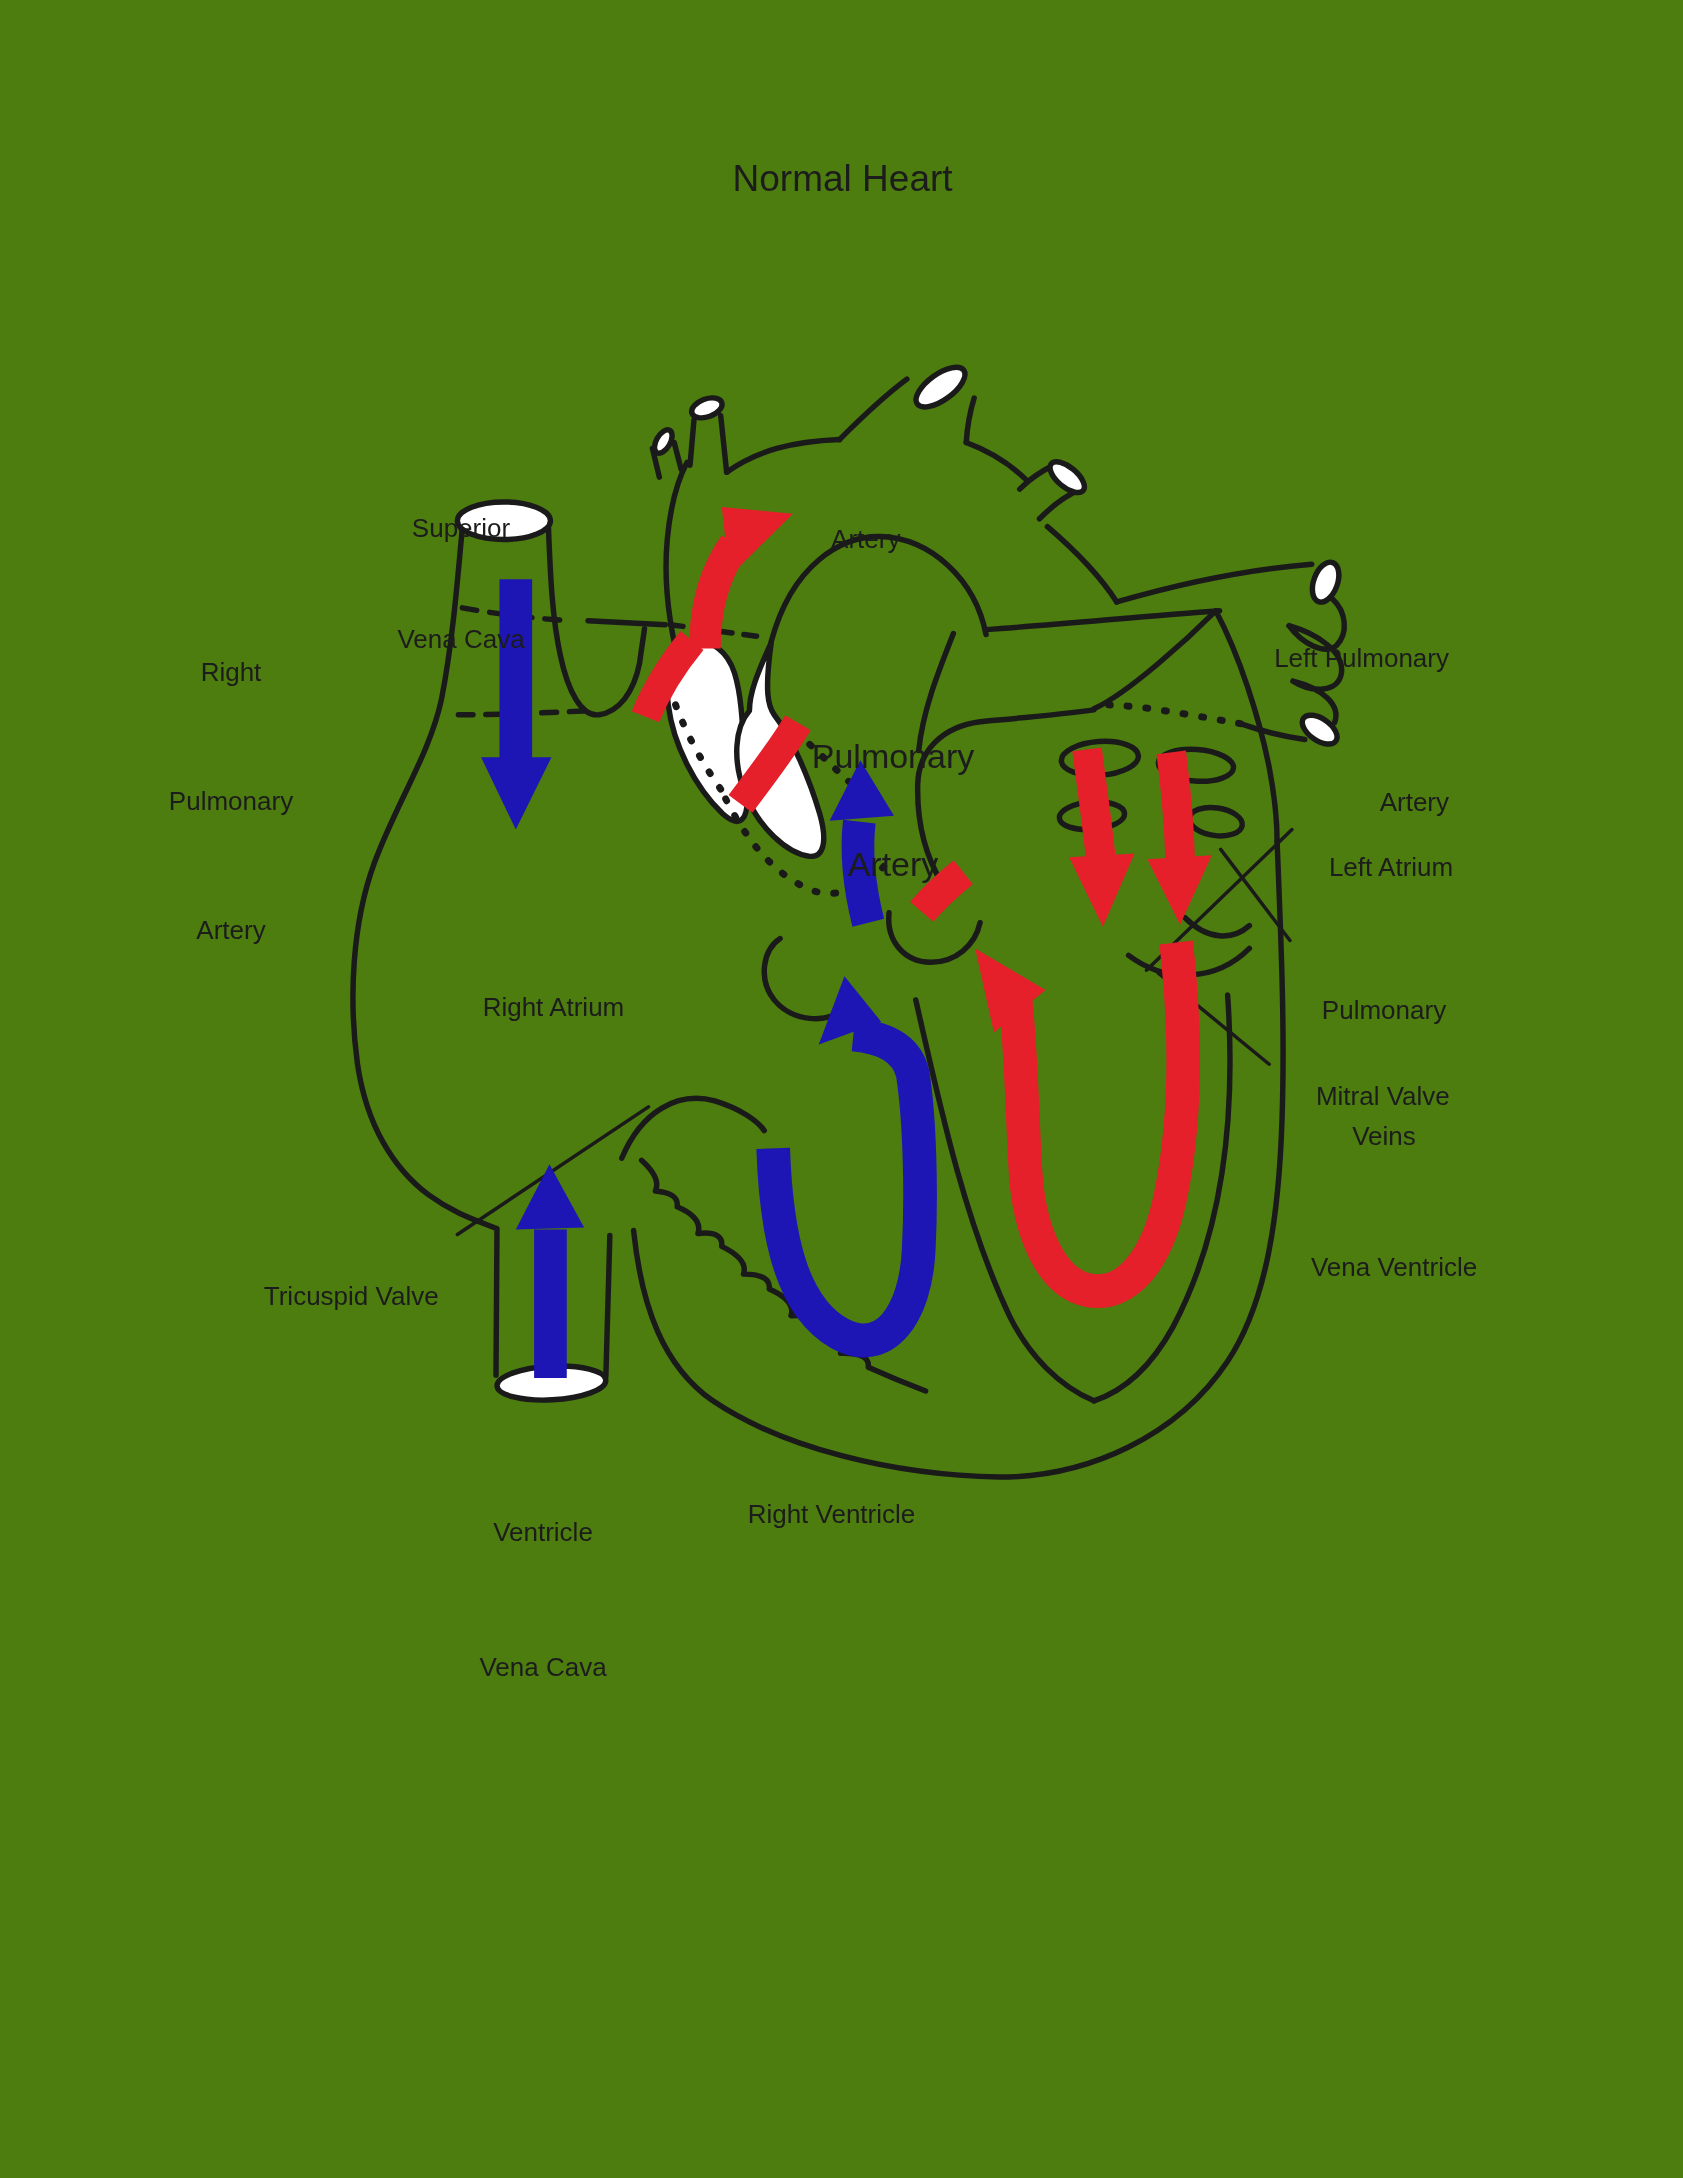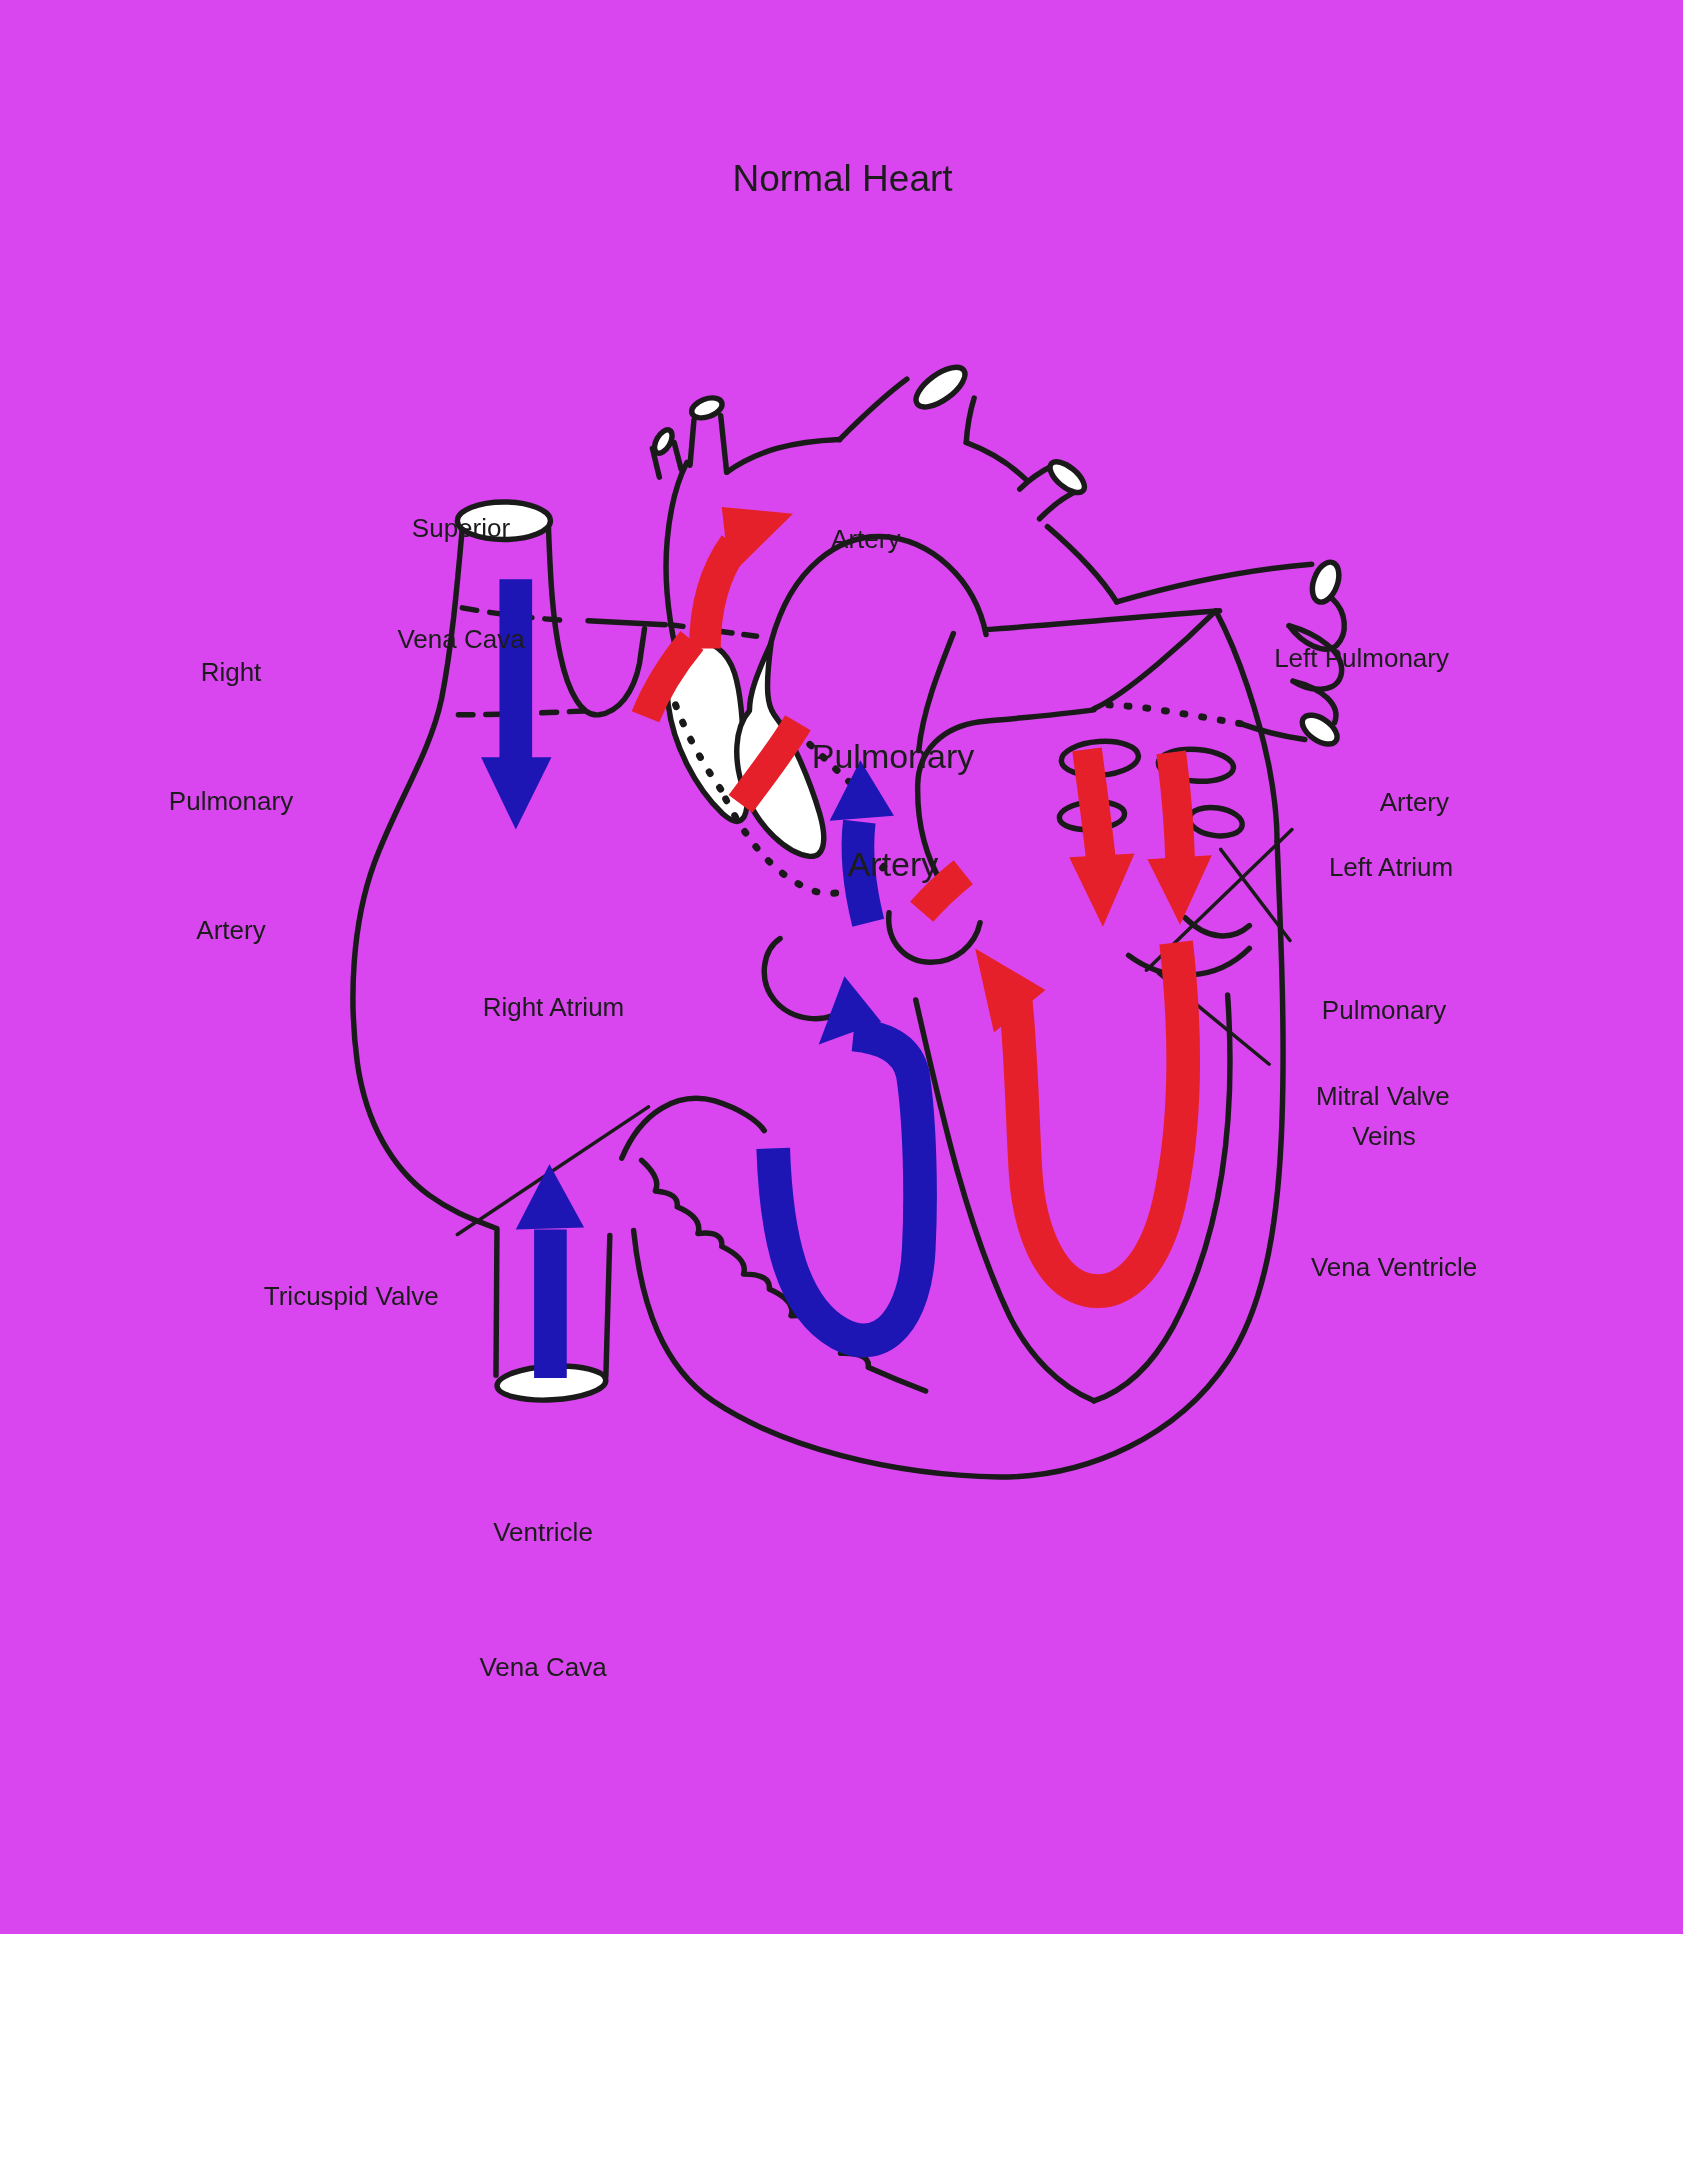"Normal Heart" .page { background: #d946ef -> #4d7c0f; height: 1934px -> 2178px }
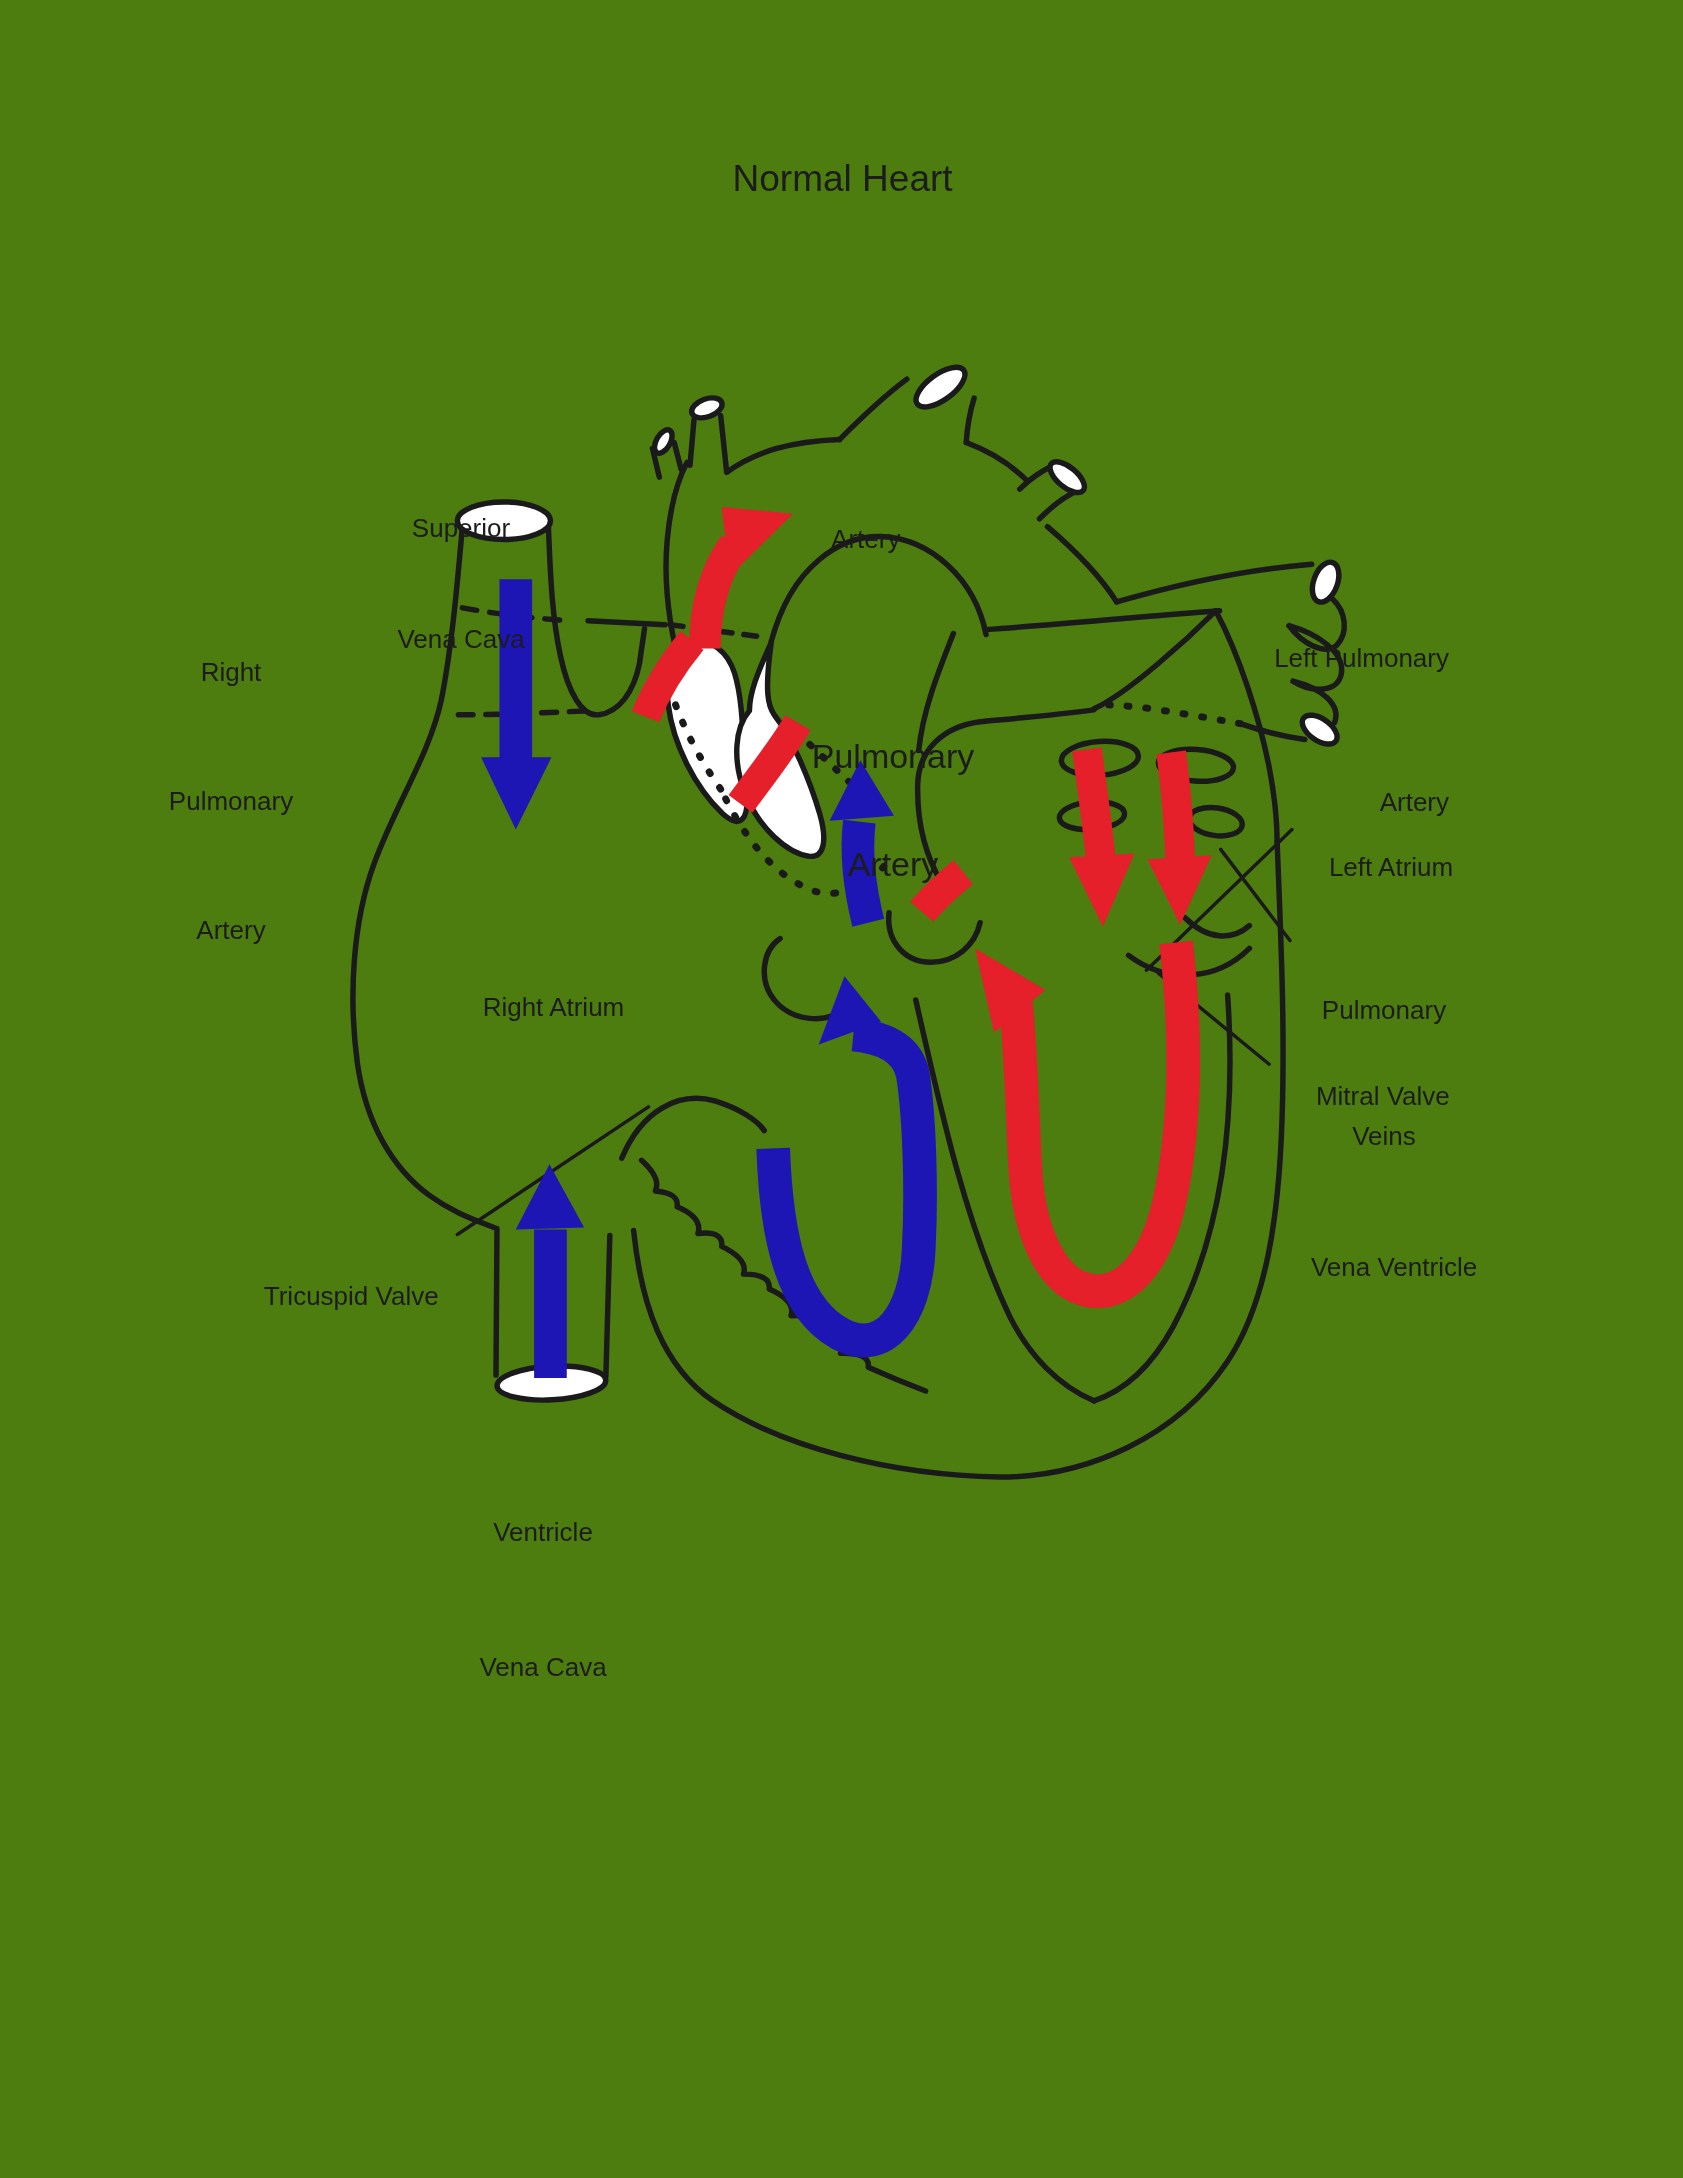"Right Ventricle" div.lbl { html: none -> <div> <span>Right Ventricle</span> </div> }
